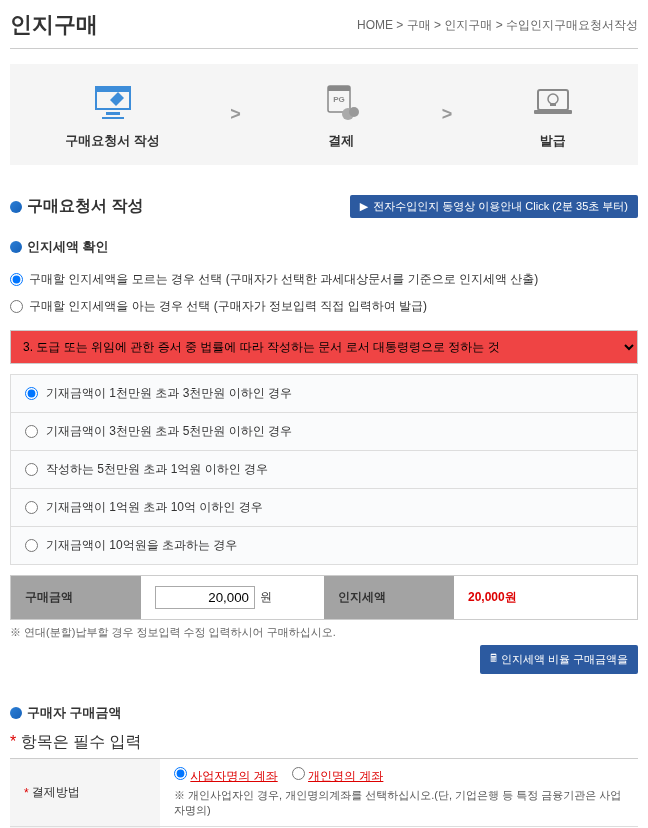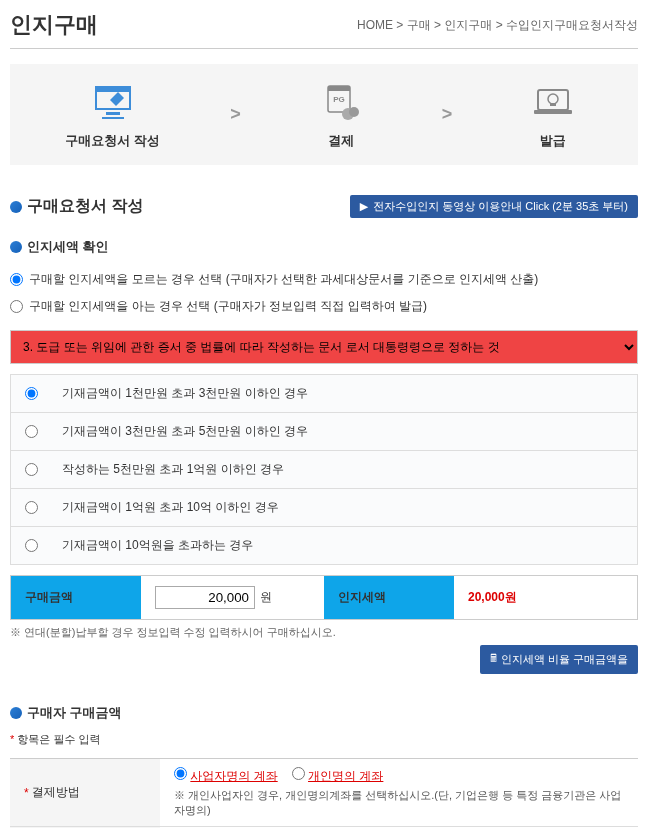"기재금액이 1천만원 초과 3천만원 이하인" .option-item { gap: 24px -> 8px }
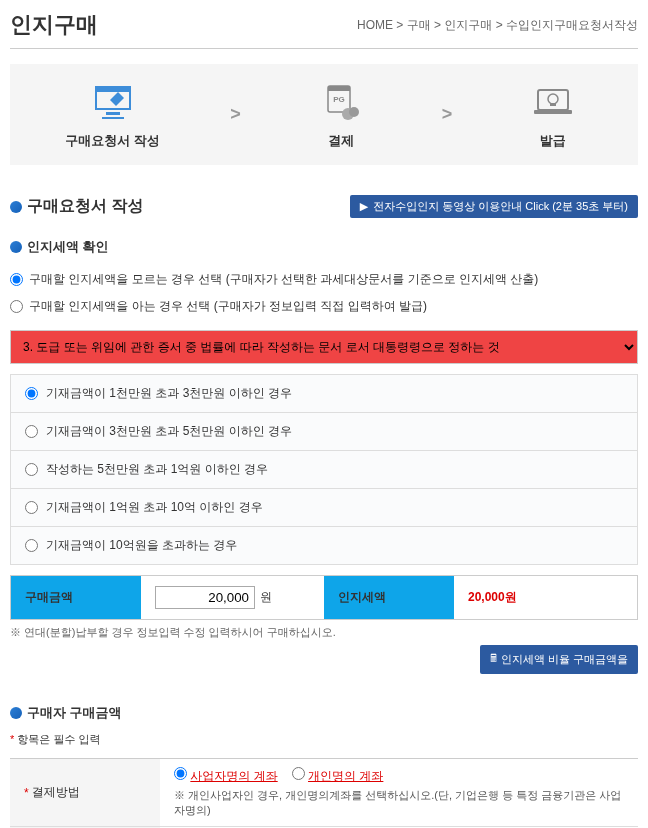"구매금액" .price-cell.header { background: #0ea5e9 -> #a3a3a3 }
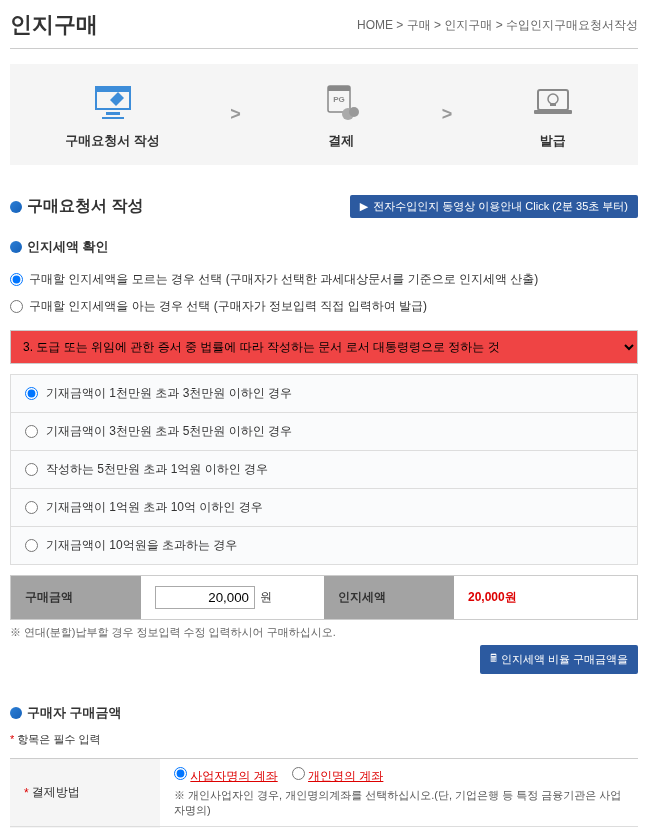"* 항목은 필수 입력" .required-note { font-size: 11px -> 16px; margin-bottom: 11px -> 5px }
